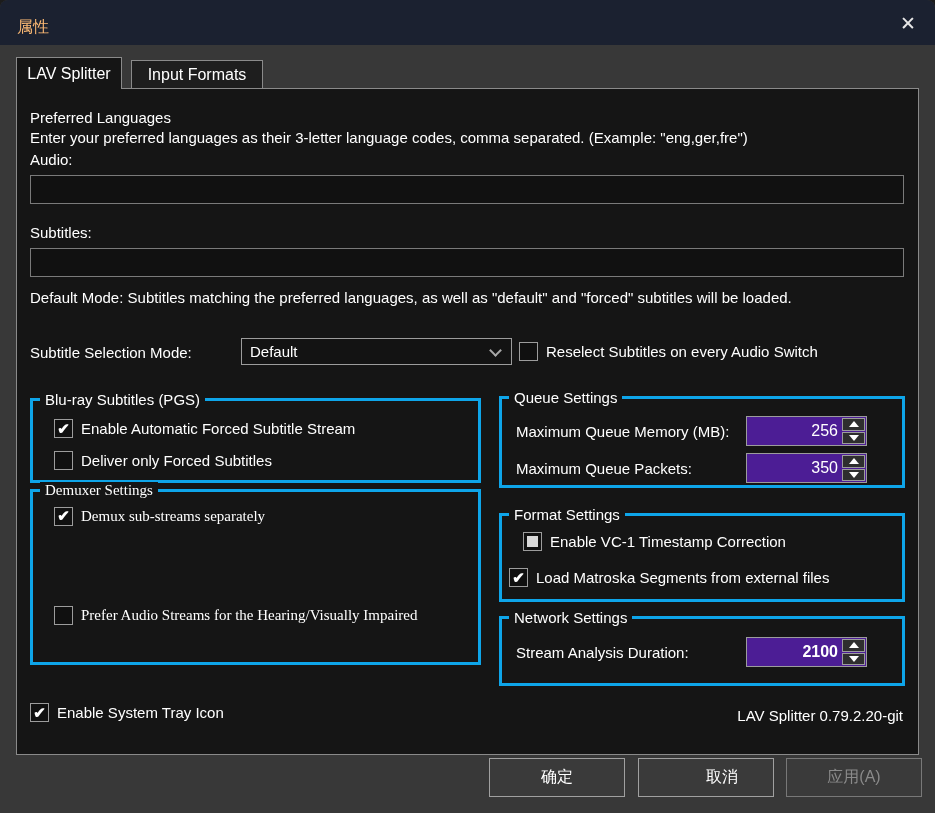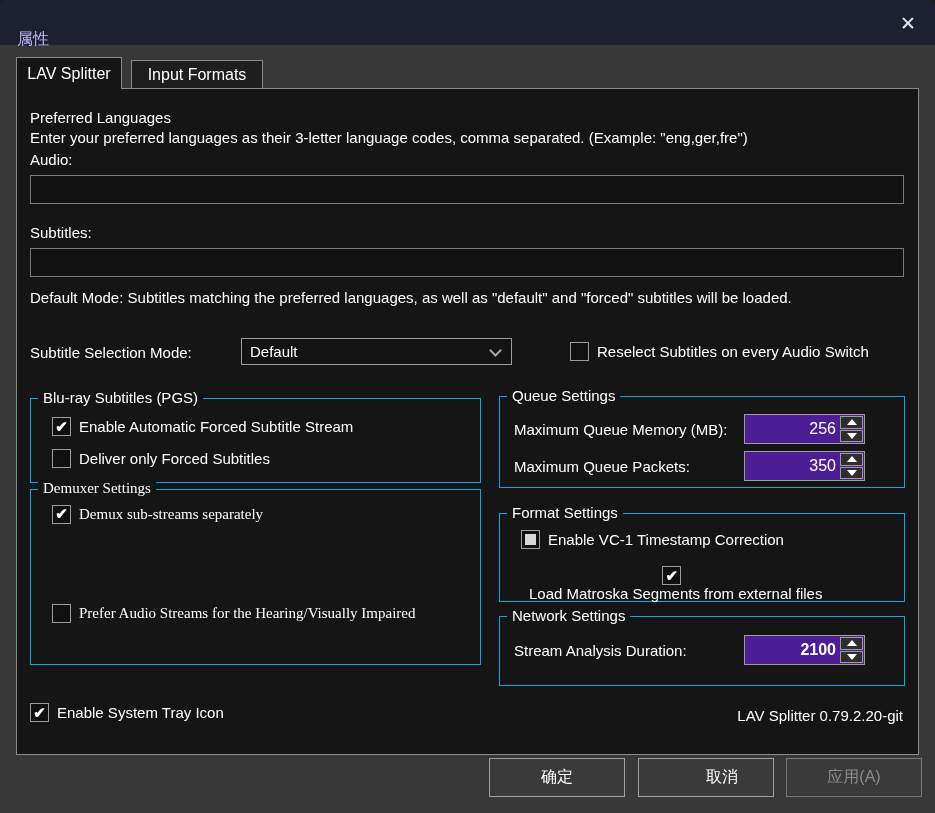"属性" .title { color: #c4b5fd -> #fdba74; top: 16px -> 4px }
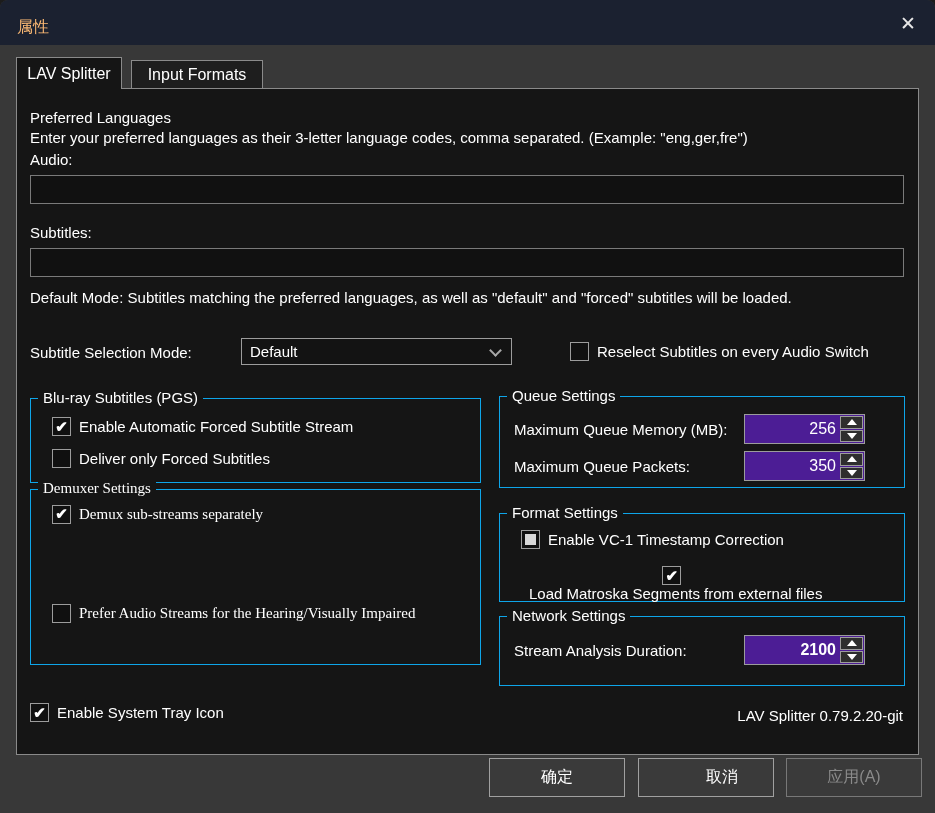"Reselect Subtitles on every Audio" div.cbrow { left: 553px -> 502px }
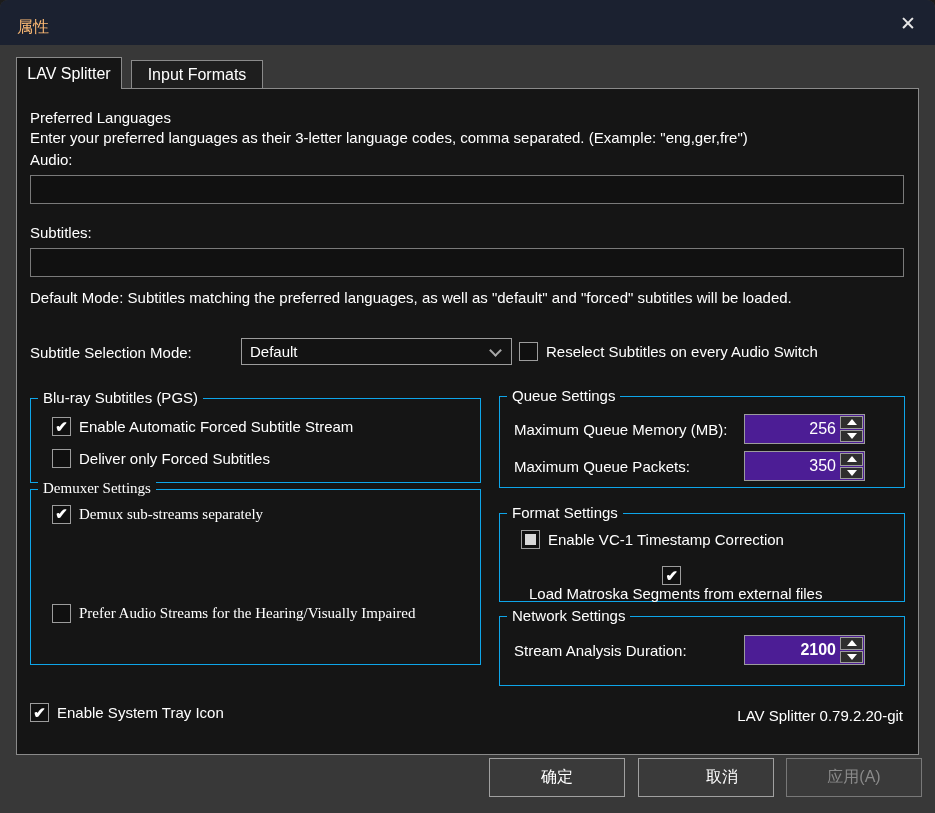"Blu-ray Subtitles (PGS)" .group { border: 1px solid #0ea5e9 -> 3px solid #0ea5e9 }
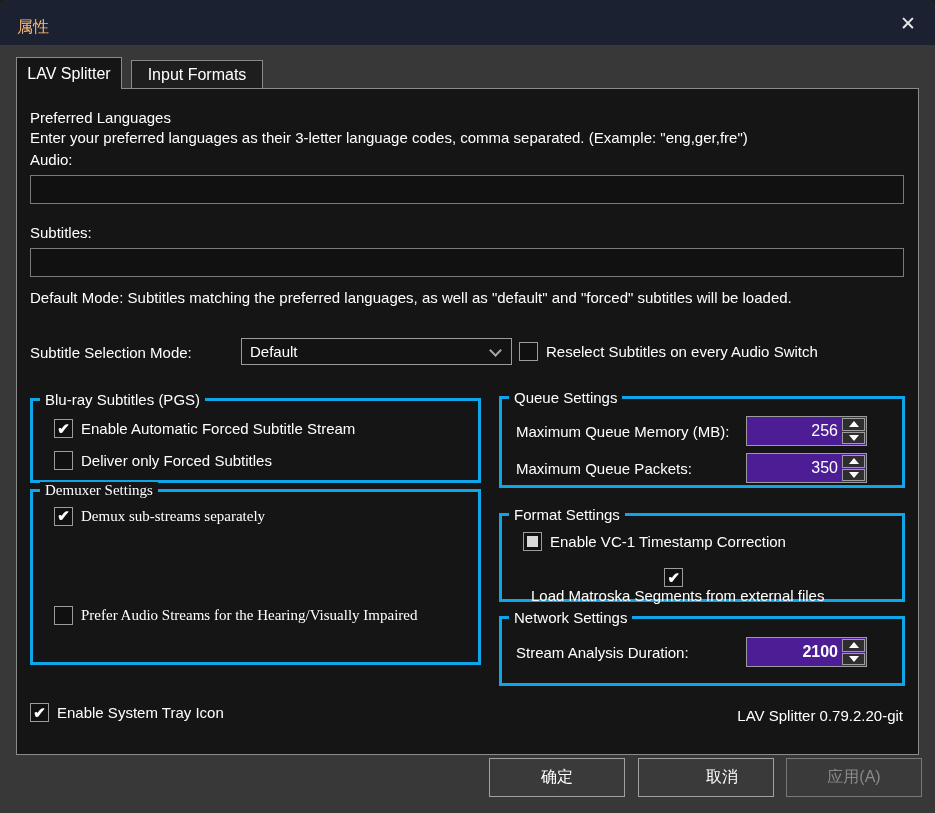"Load Matroska Segments from external" div.cbrow { flex-direction: column -> none; left: 21px -> 7px }
